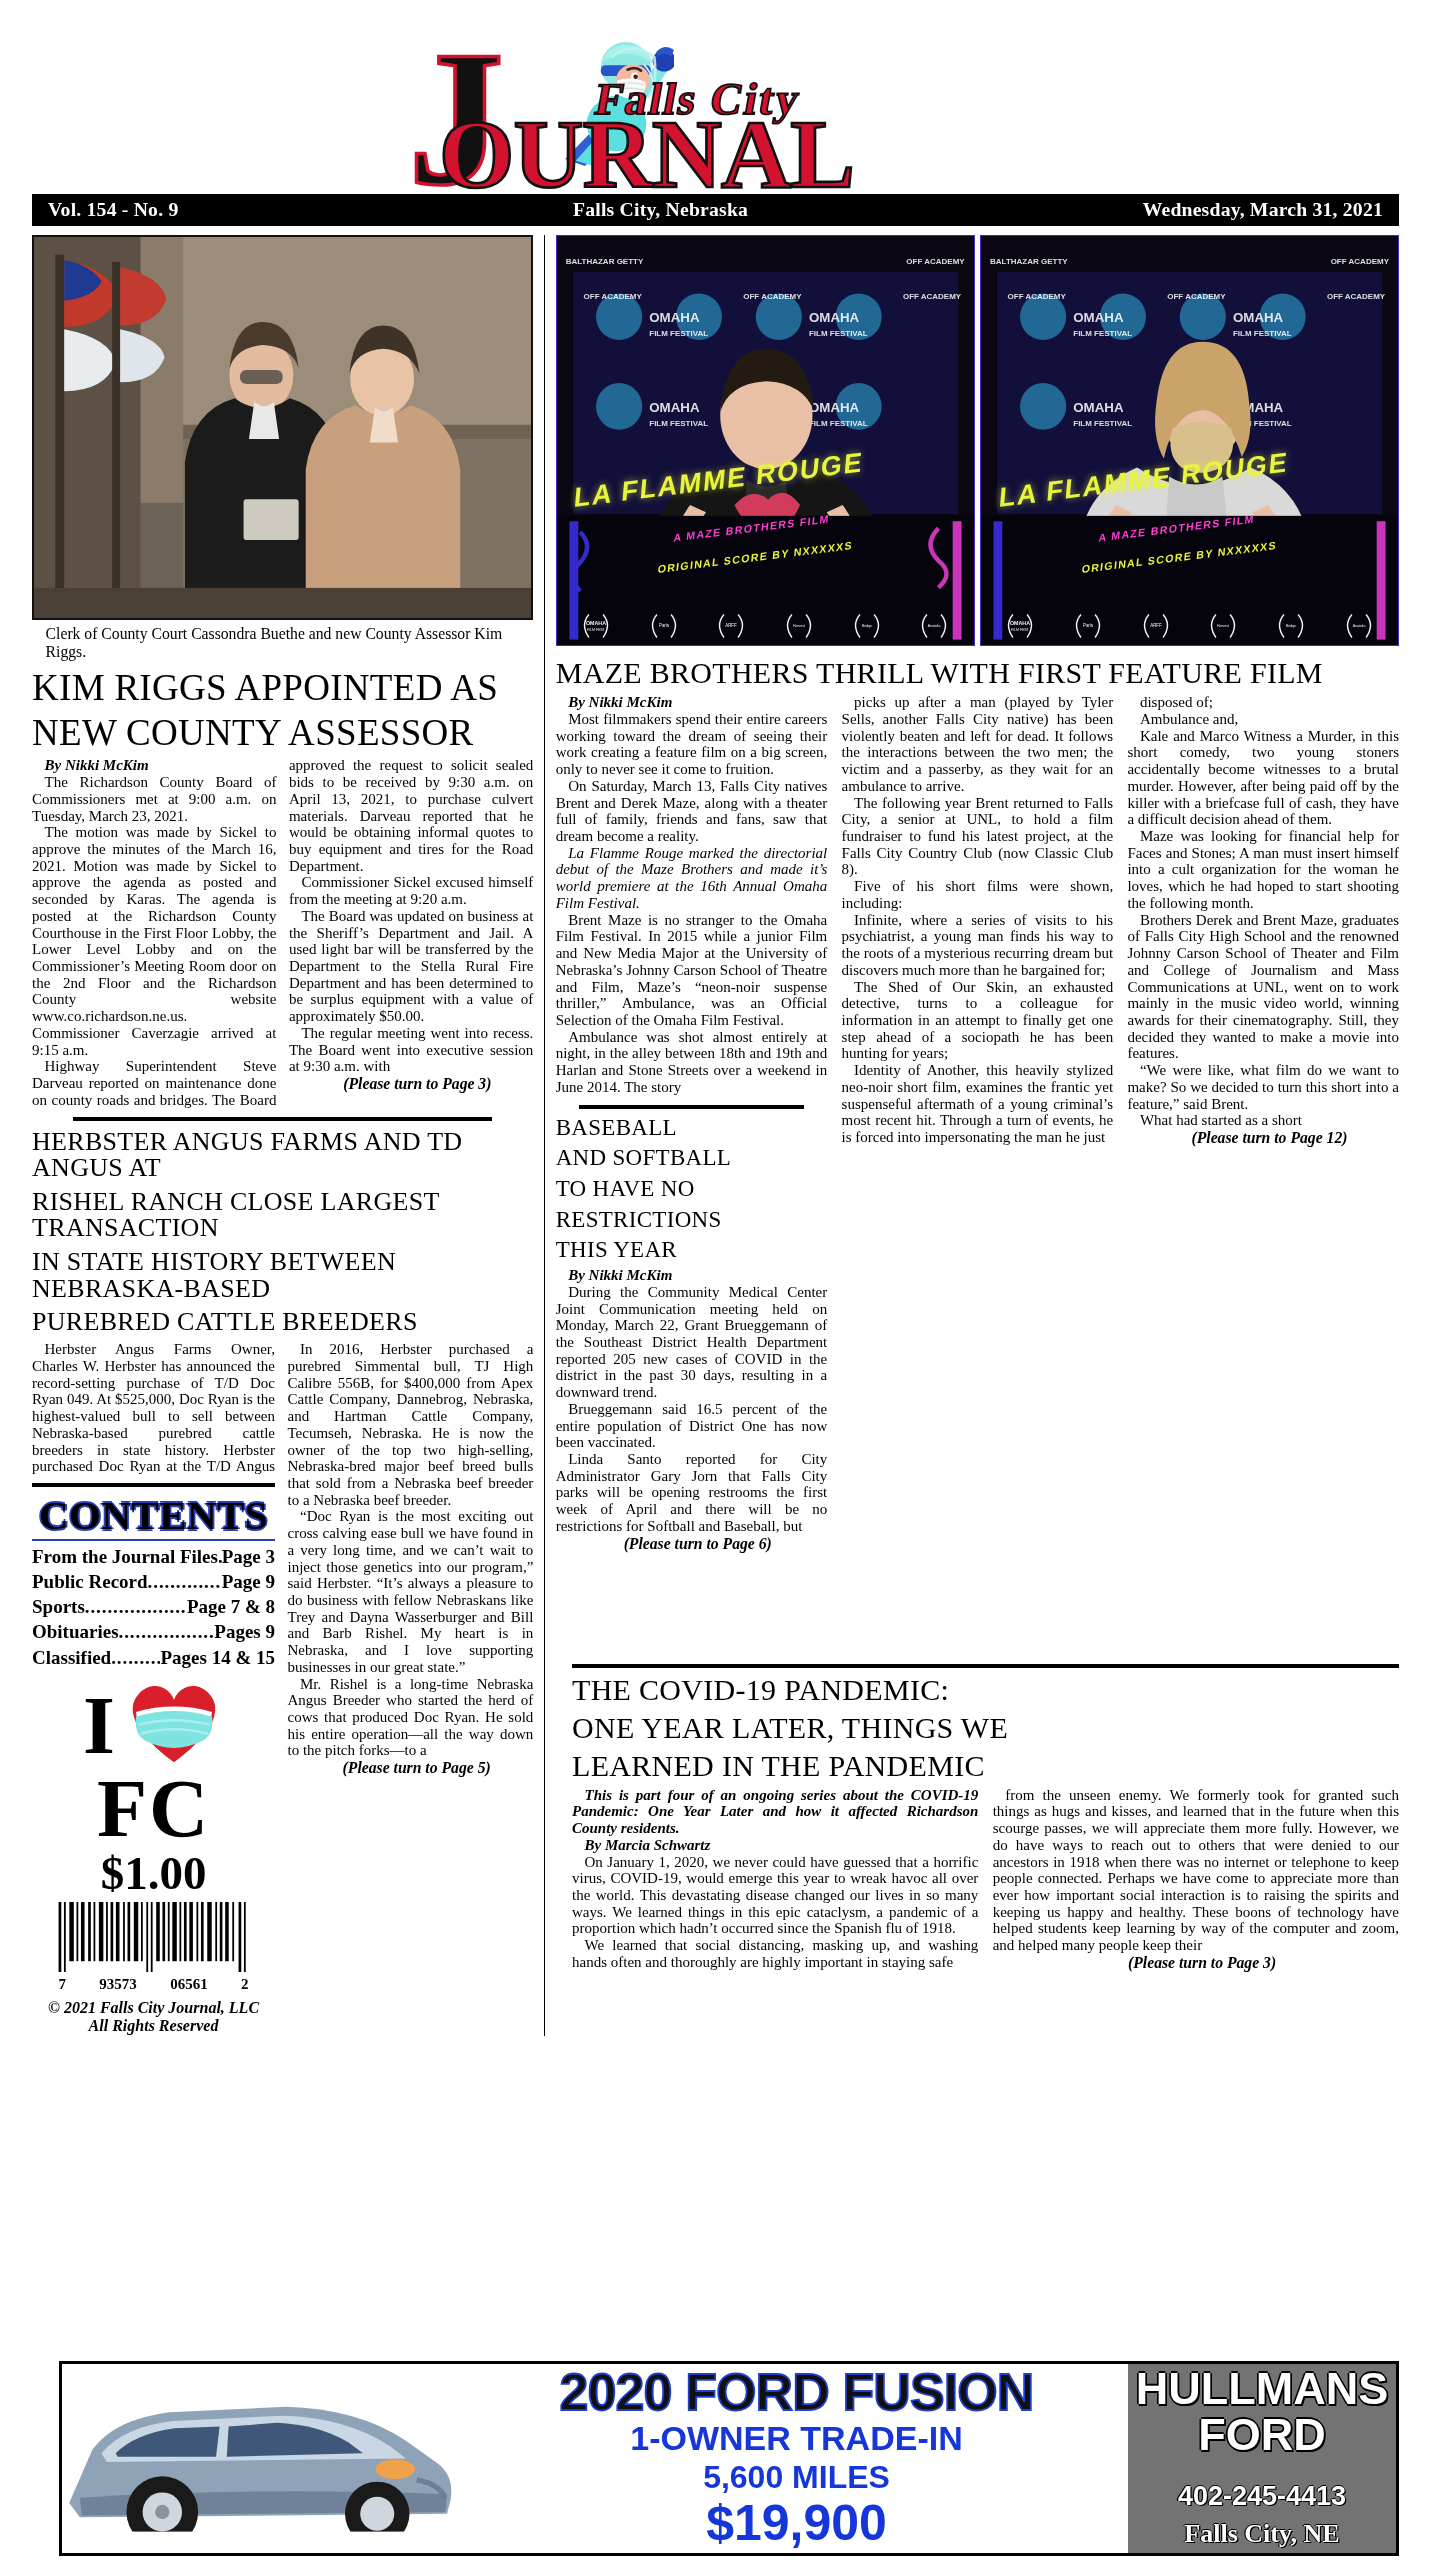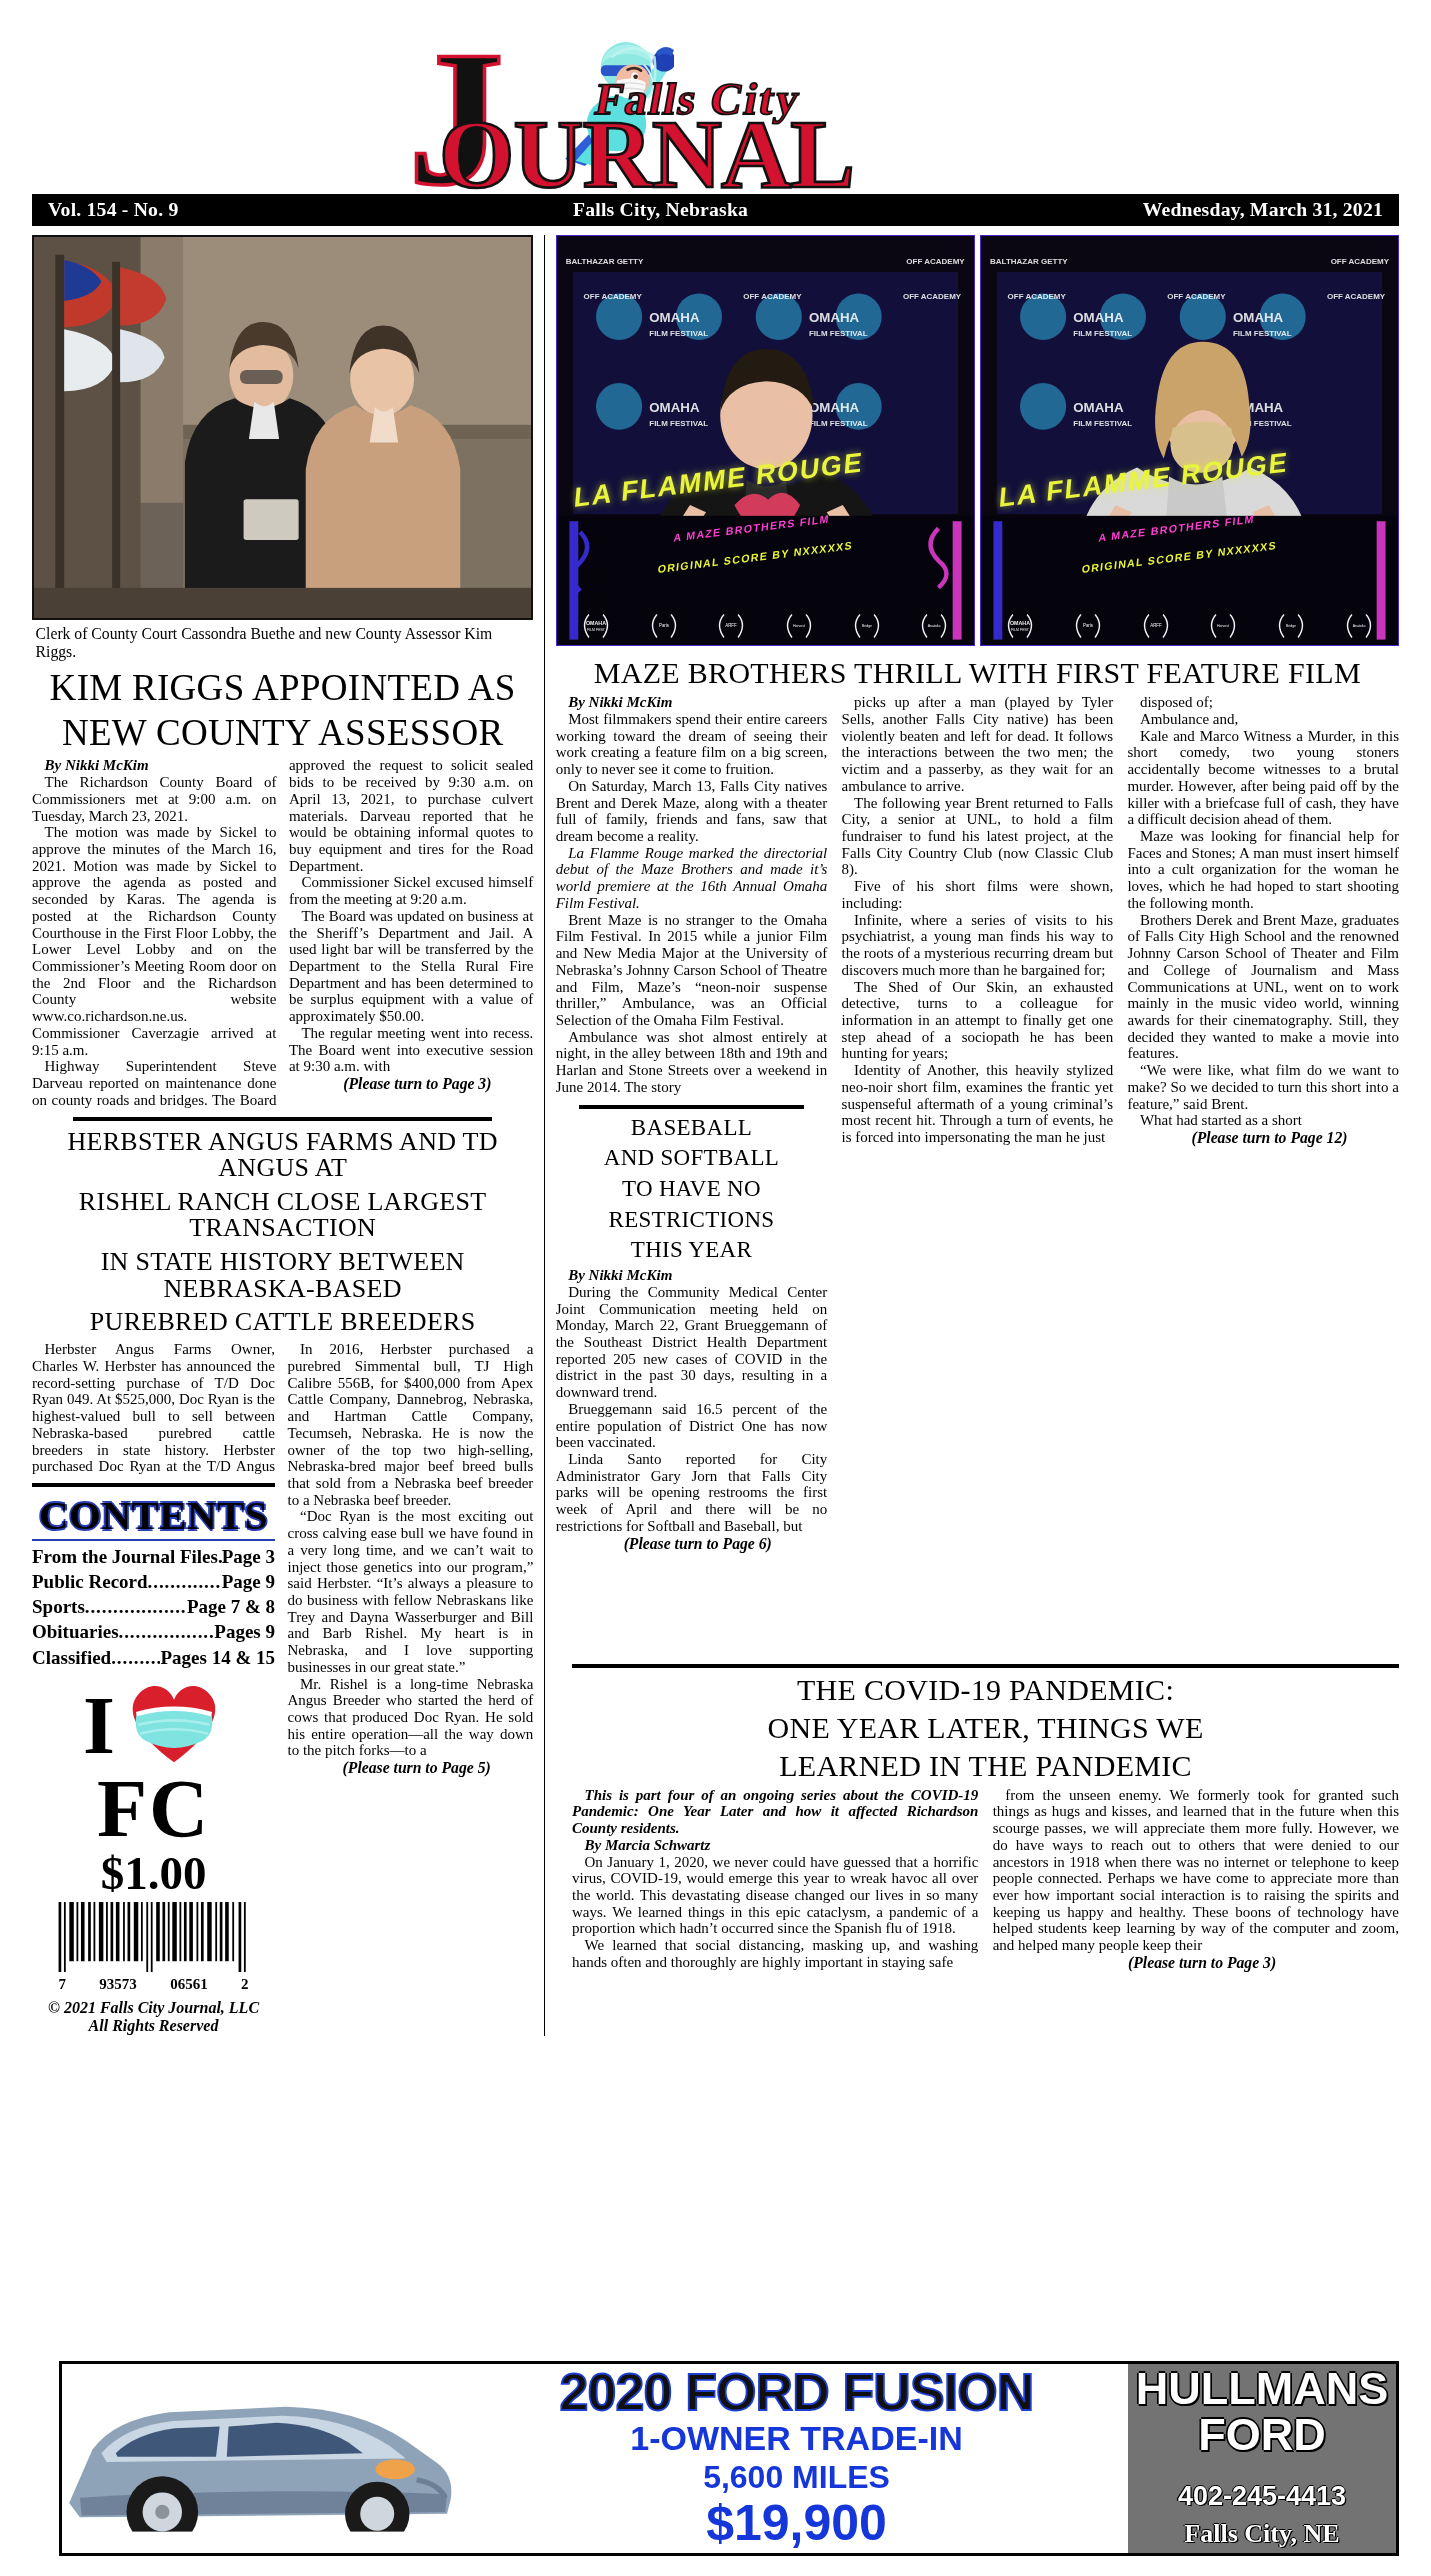"Clerk of County Court Cassondra" .caption { margin-left: none -> 10px }
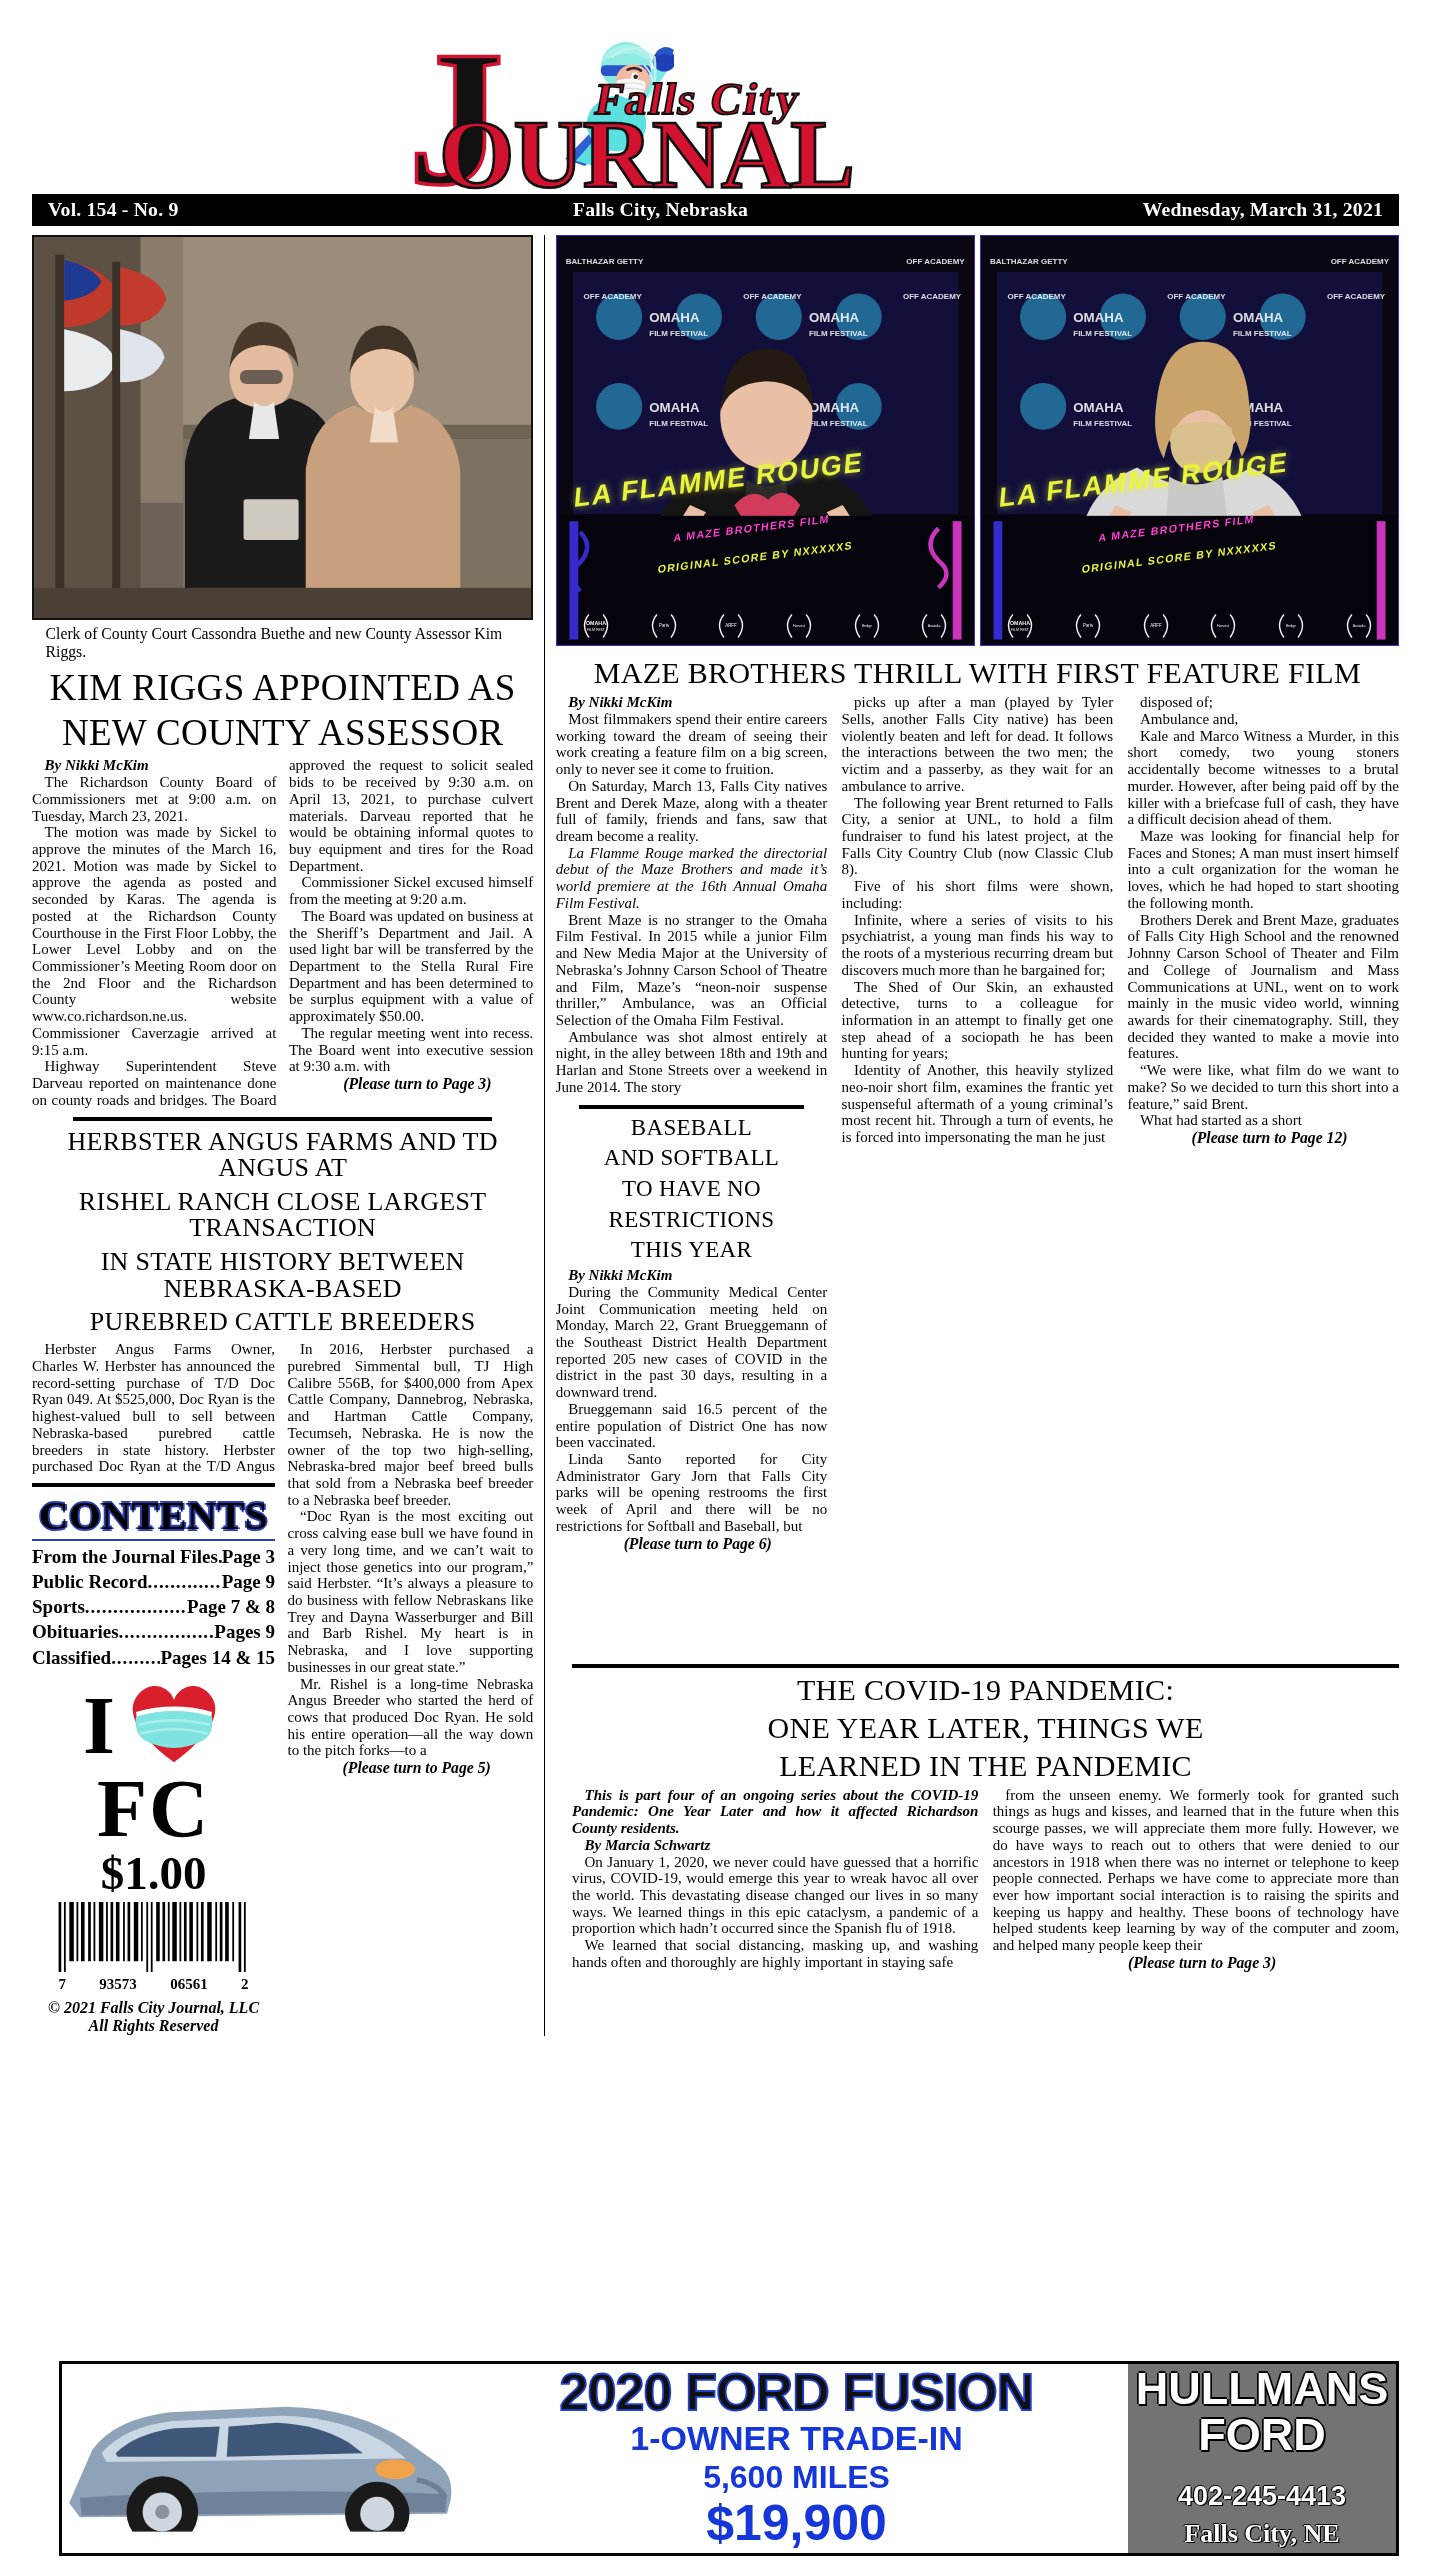"KIM RIGGS APPOINTED AS" .hl { text-align: center -> none }
